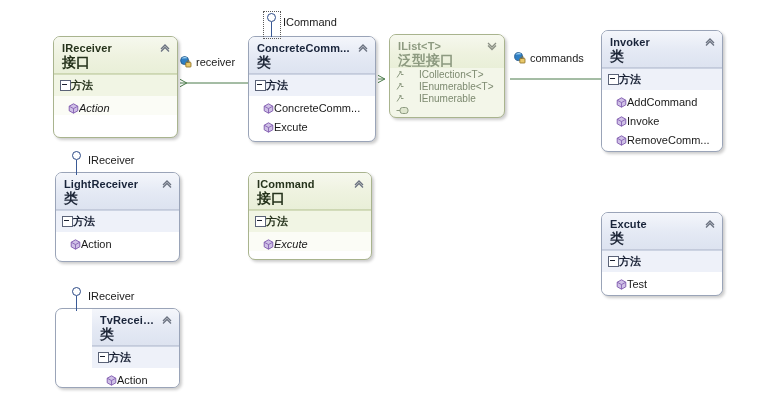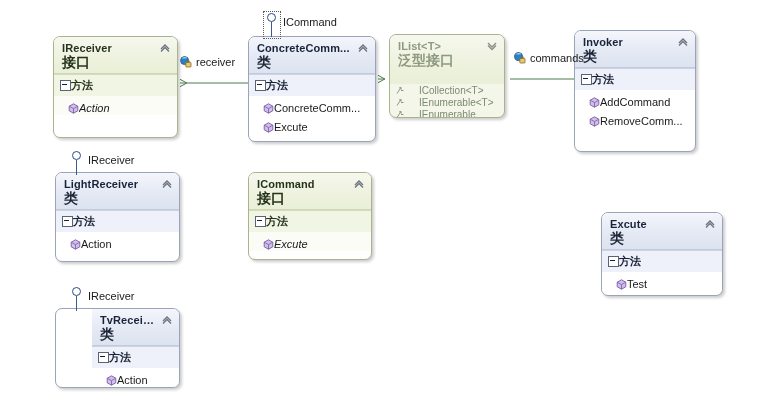"IList<T>" div.sh-head { padding-bottom: 17px -> 1px }
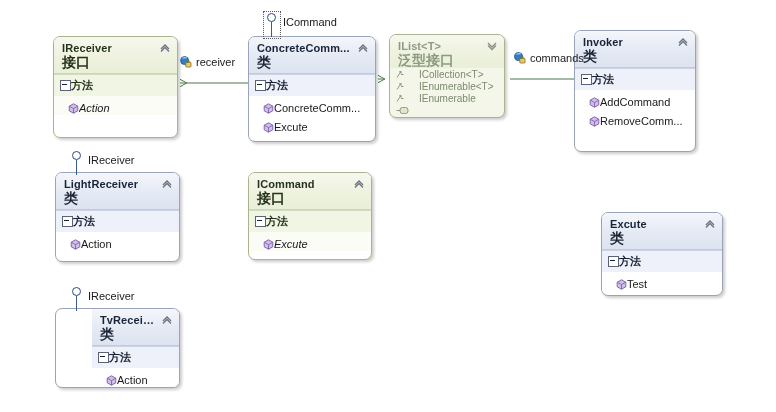"Invoker" div.uml-shape { left: 574px -> 601px }
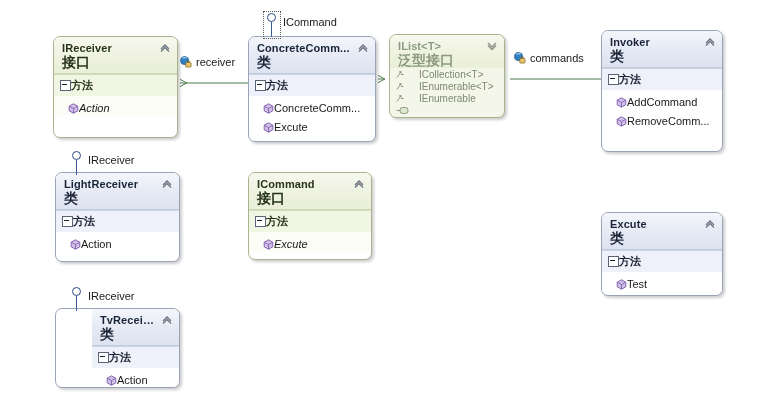"Invoke" div.member { html: none -> <div> <svg> <path></path> <path></path> </svg> <span>Invoke</span> </div> }
